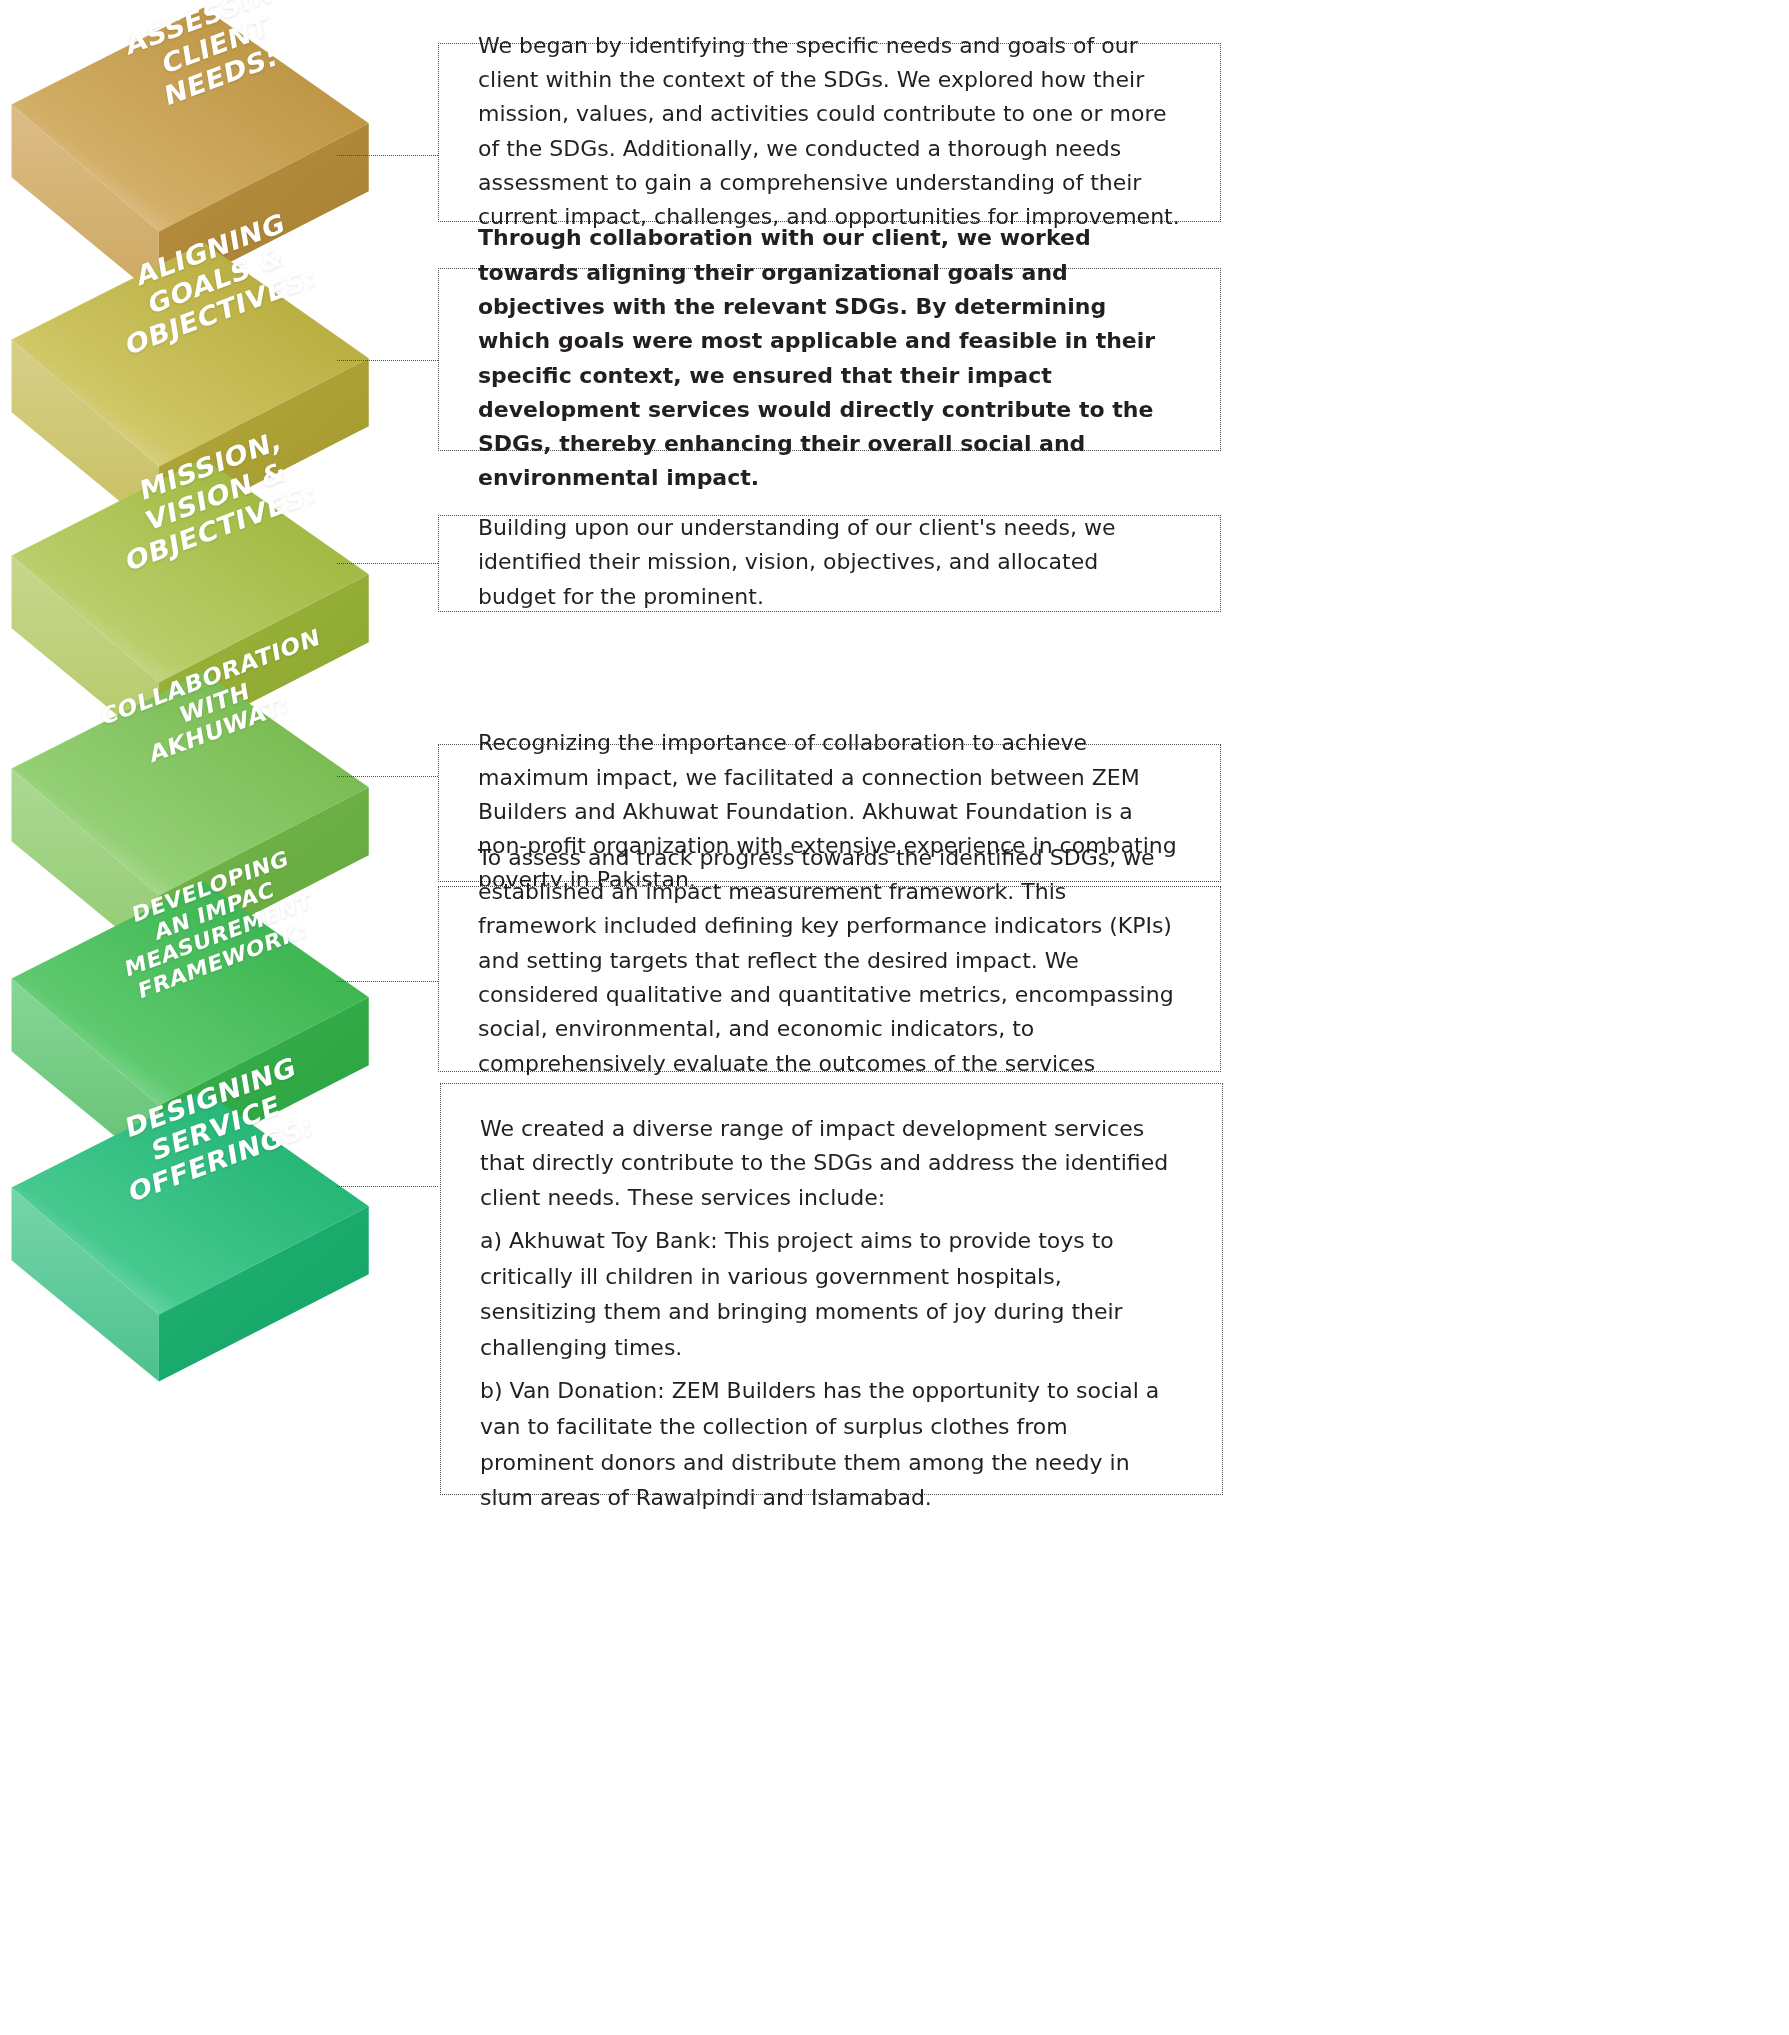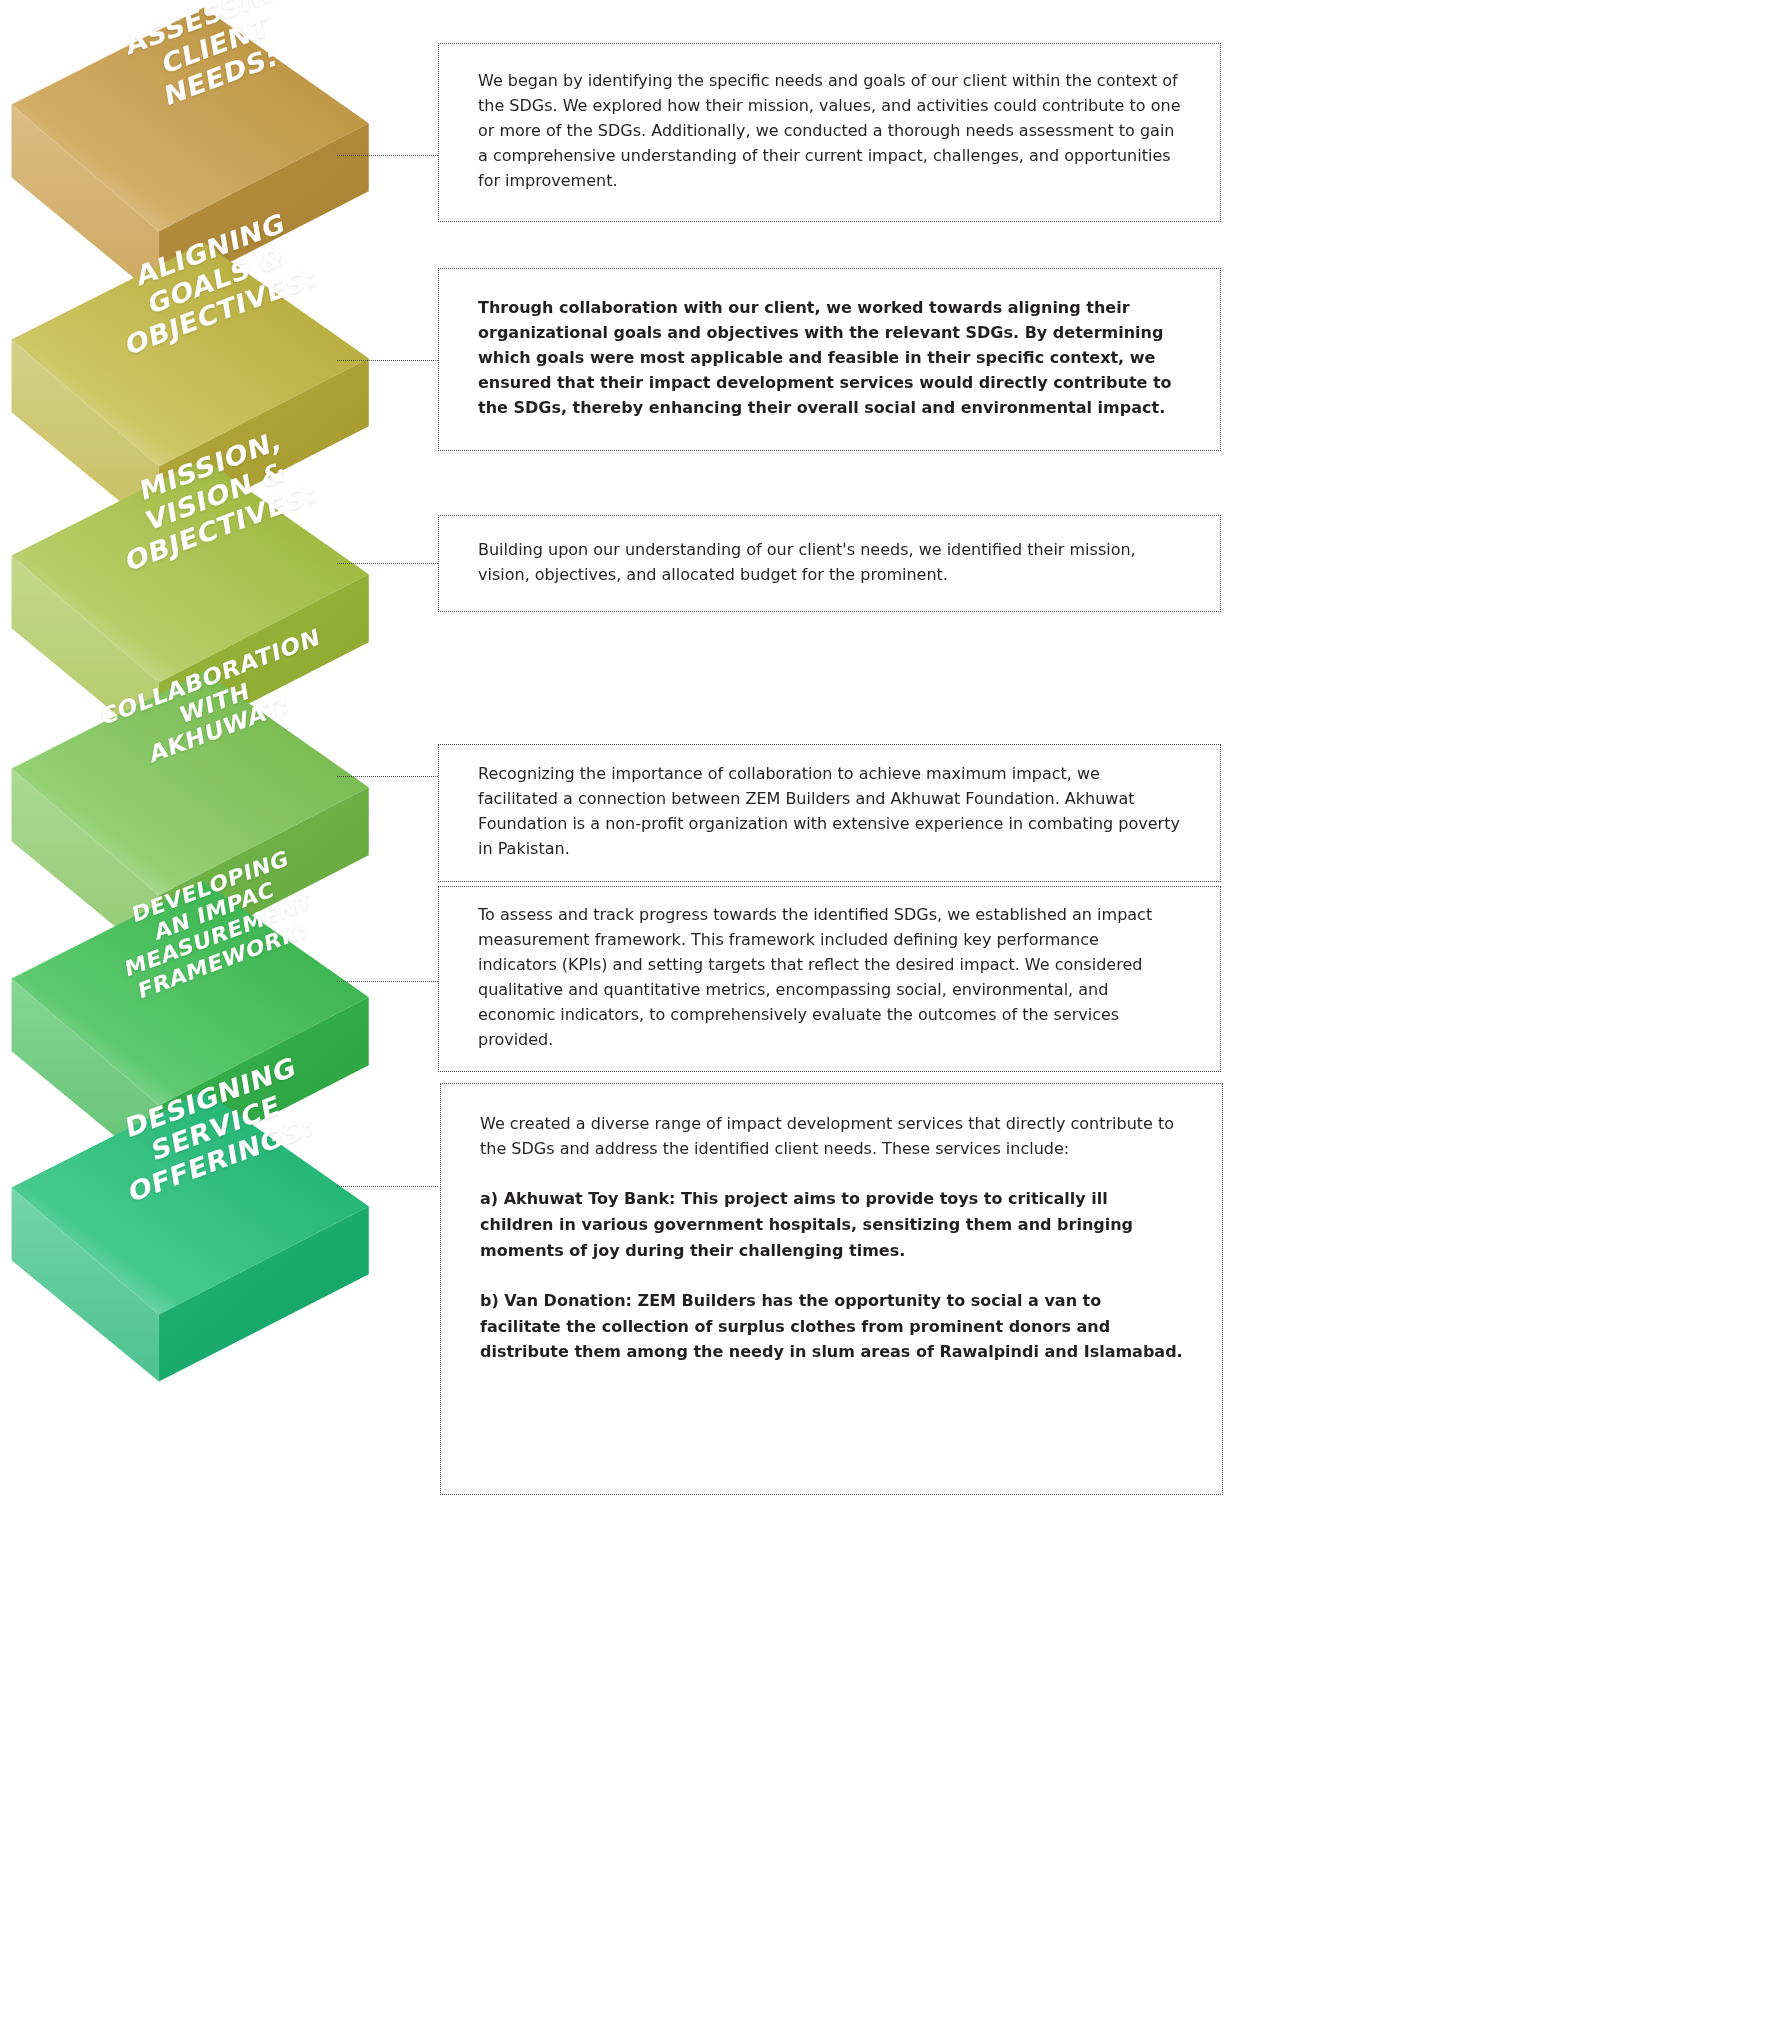"We began by identifying the" .panel p { font-size: 16px -> 22px }
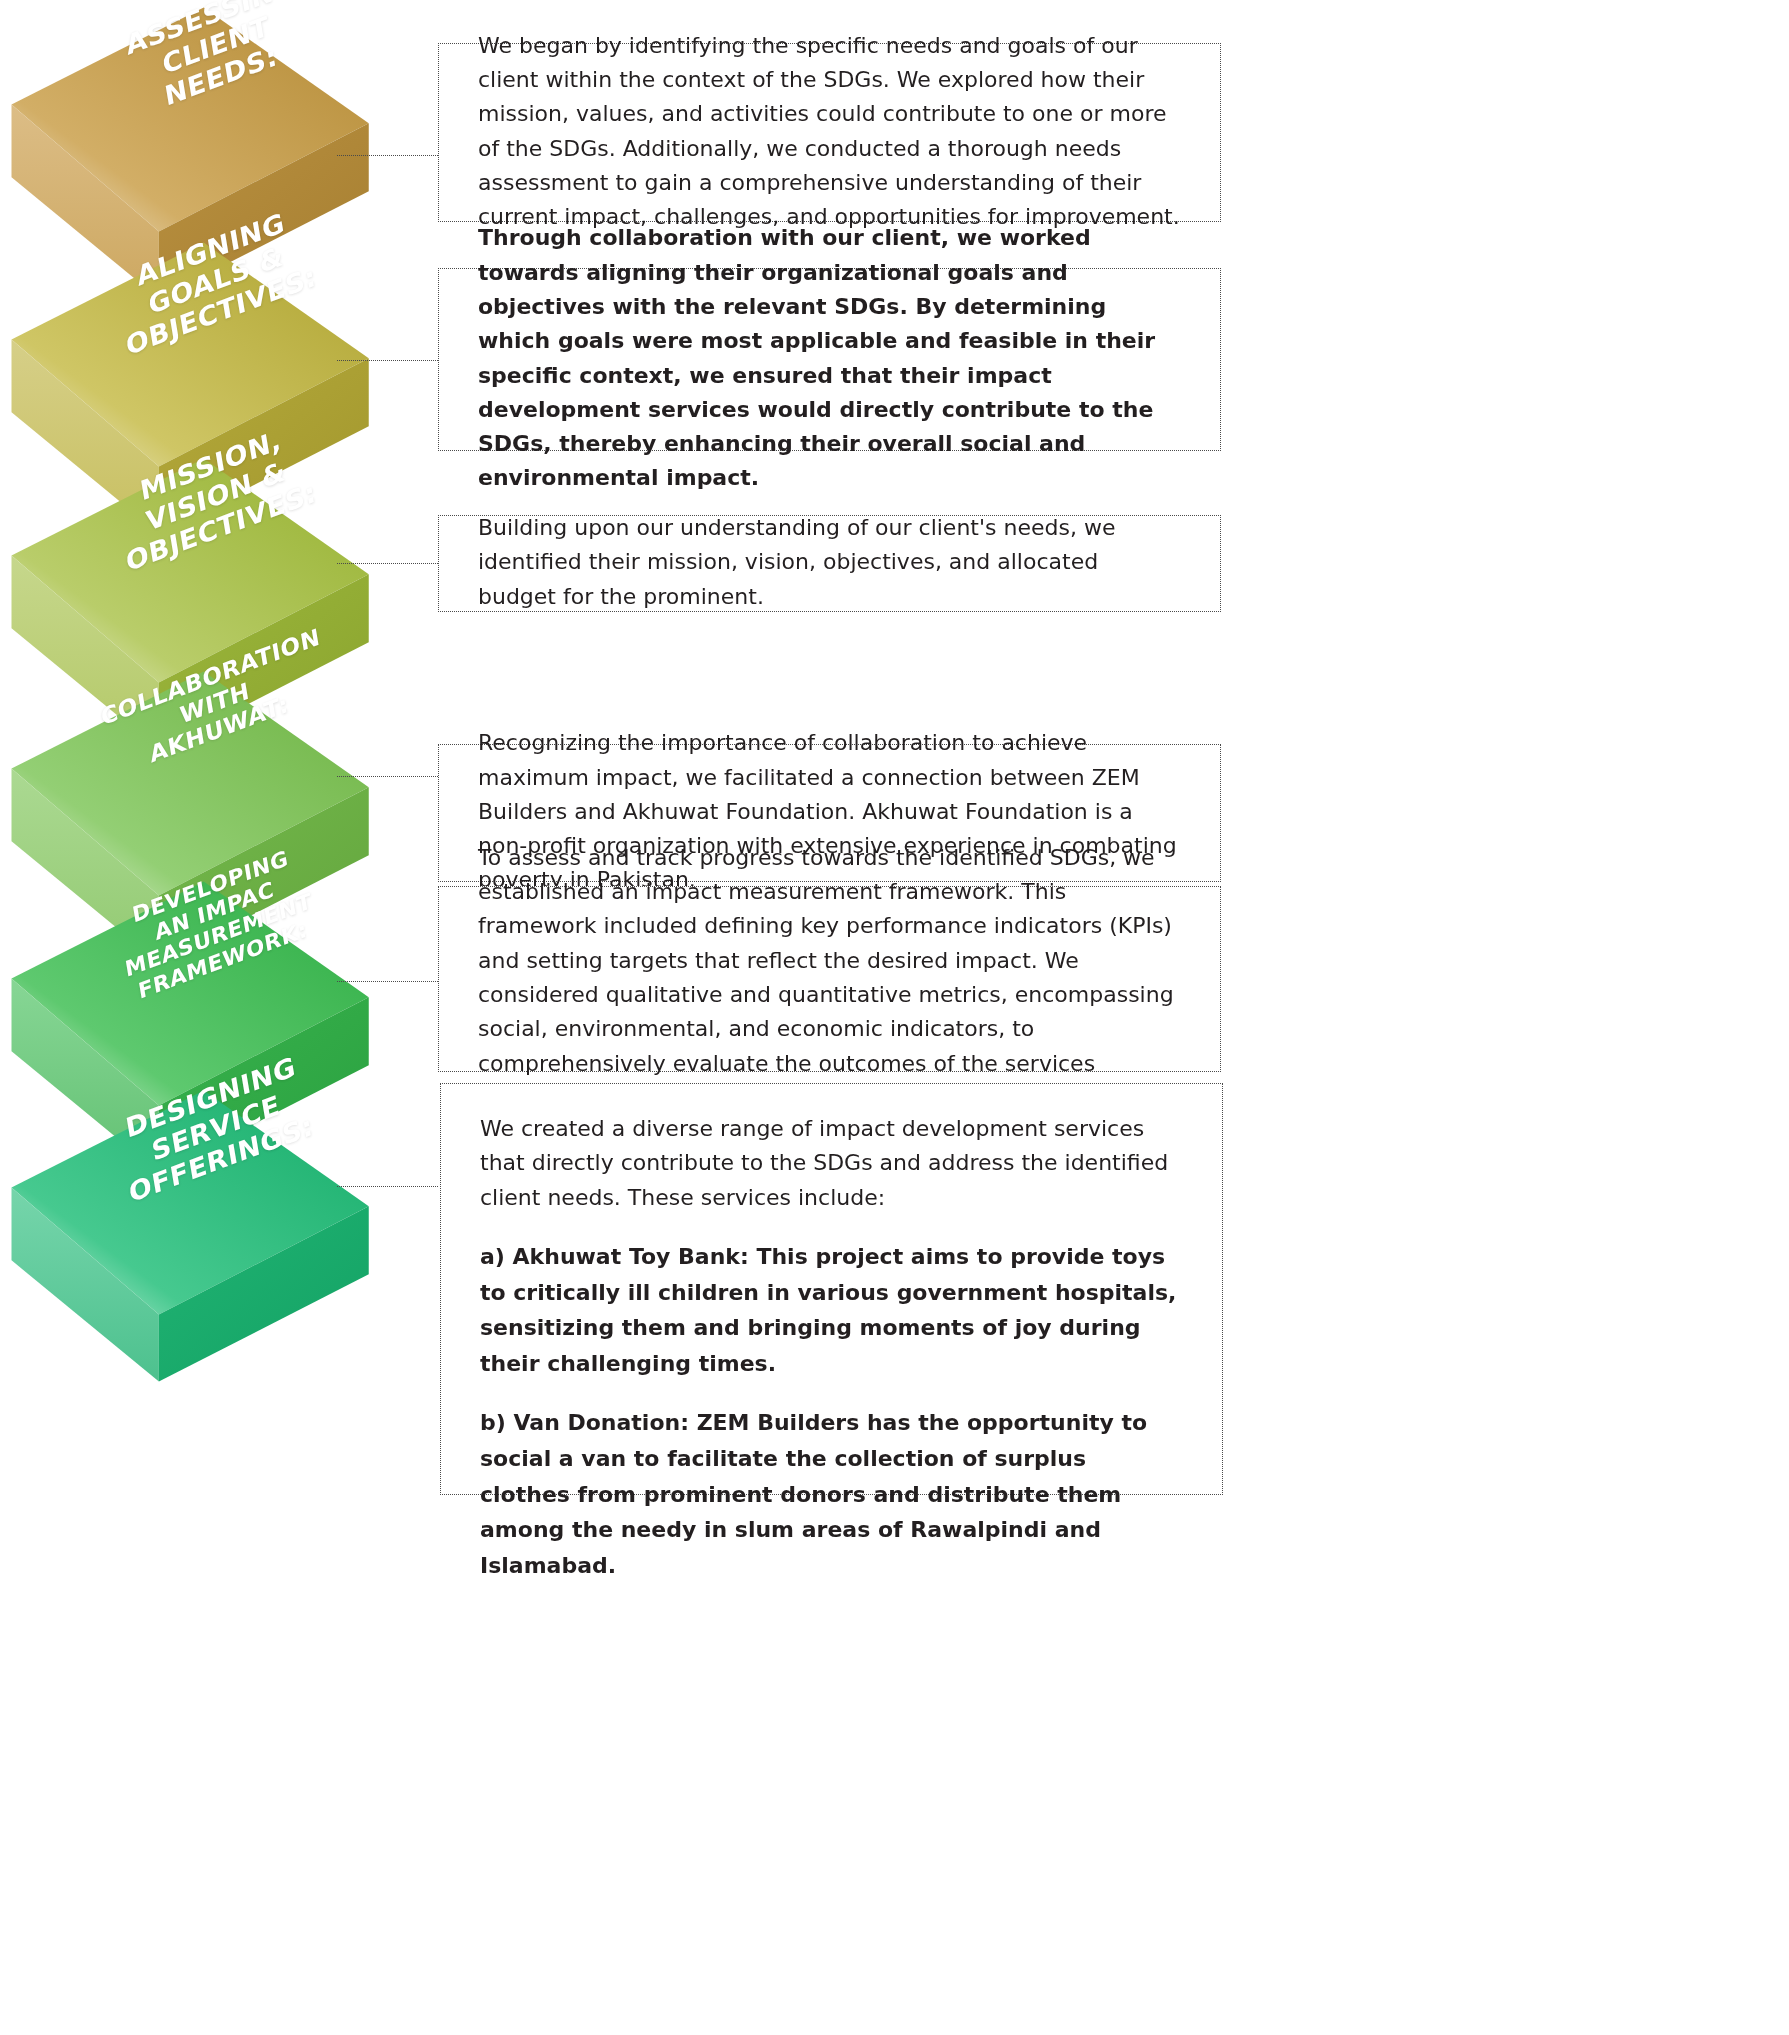"a) Akhuwat Toy Bank: This" .panel p + p { font-weight: bold -> none; margin-top: 24px -> 8px }
